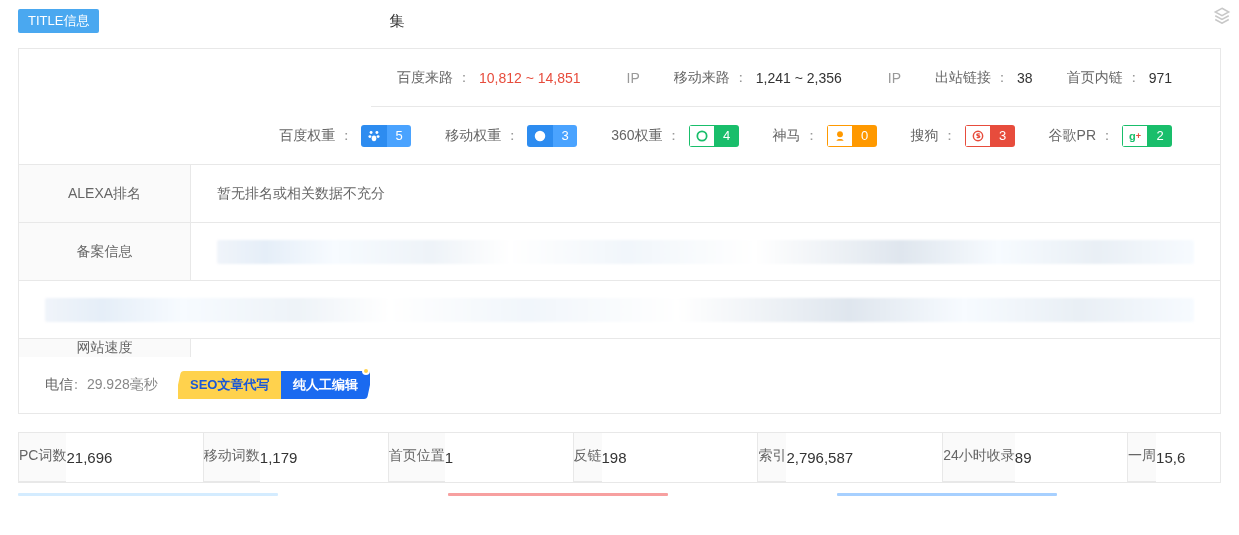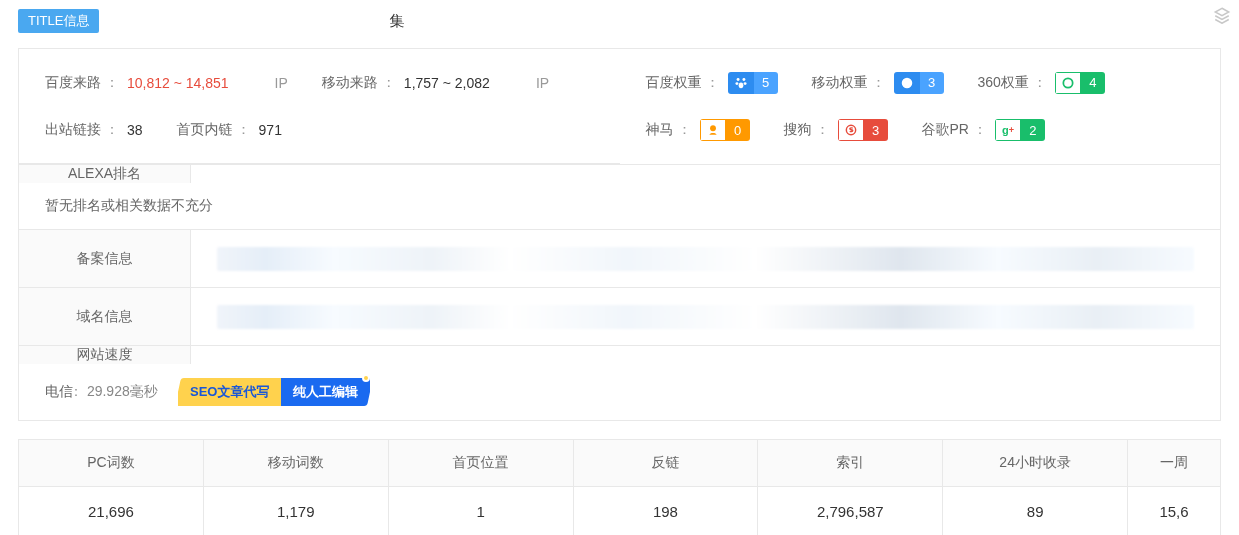"百度来路" div { align-items: none -> flex-end; flex-direction: row -> column }
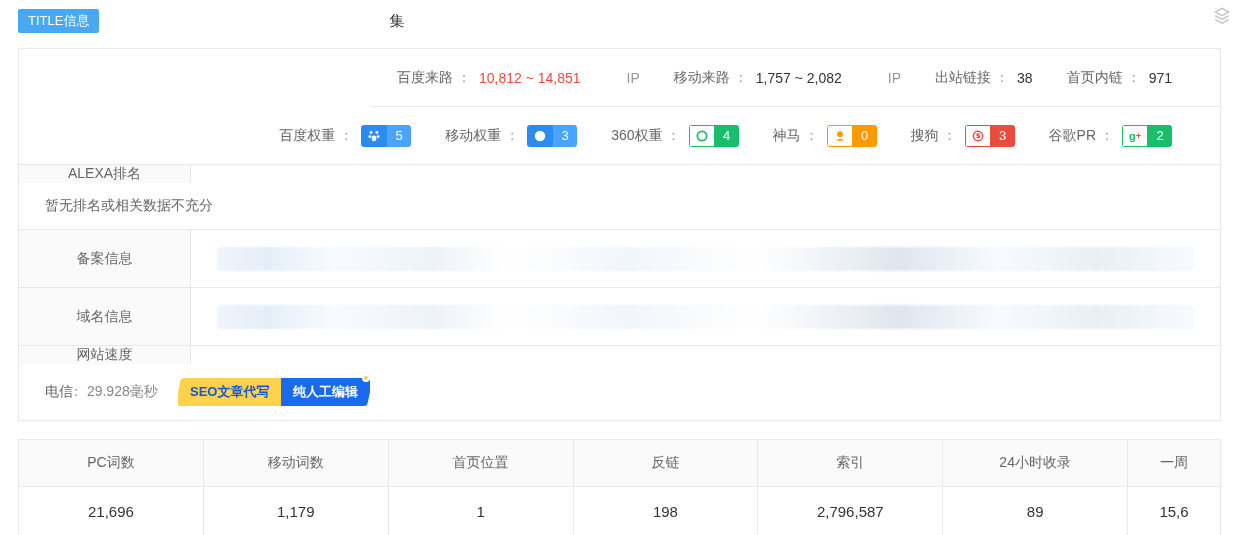"1,757 ~ 2,082" span.metric-val { text: 1,757 ~ 2,082 -> 1,241 ~ 2,356 }
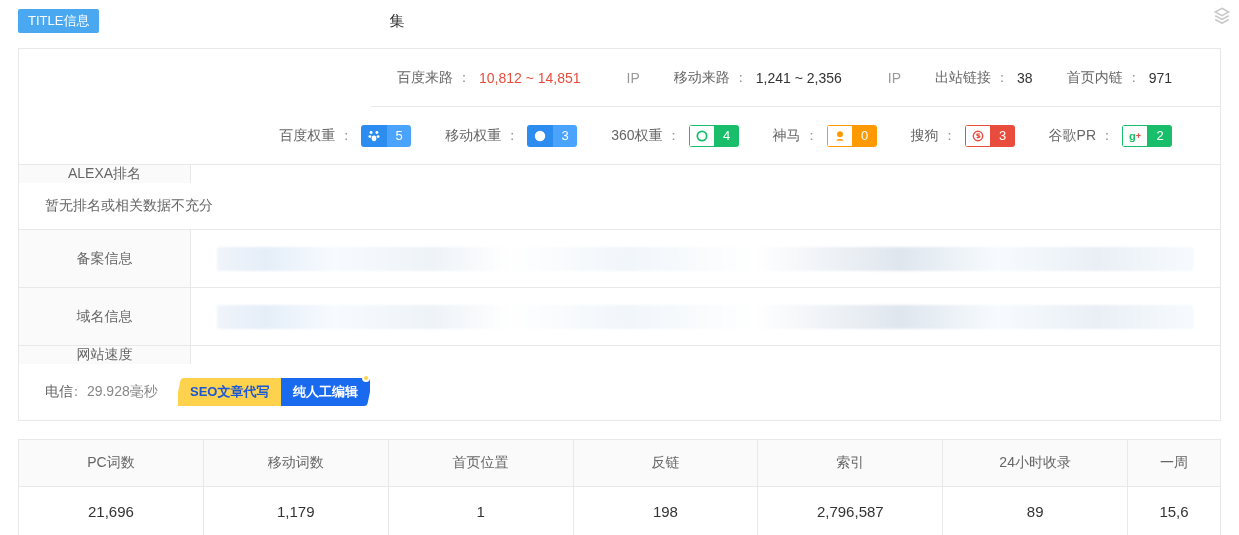"ALEXA排名" div.row { flex-direction: column -> none }
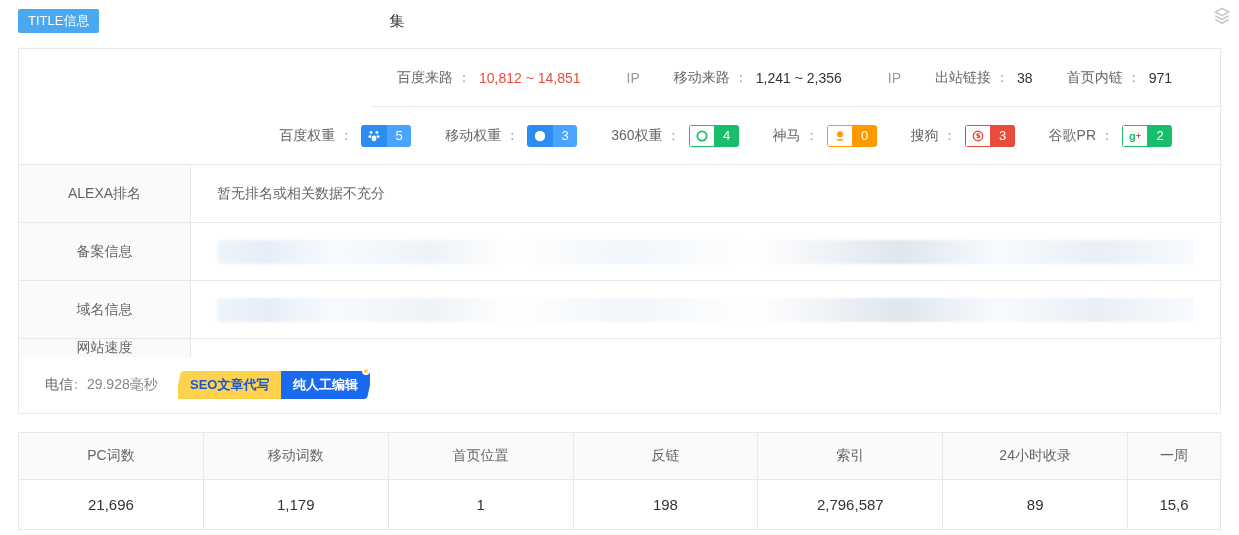"域名信息" div.label-cell { html: <div>域名信息</div> -> none }
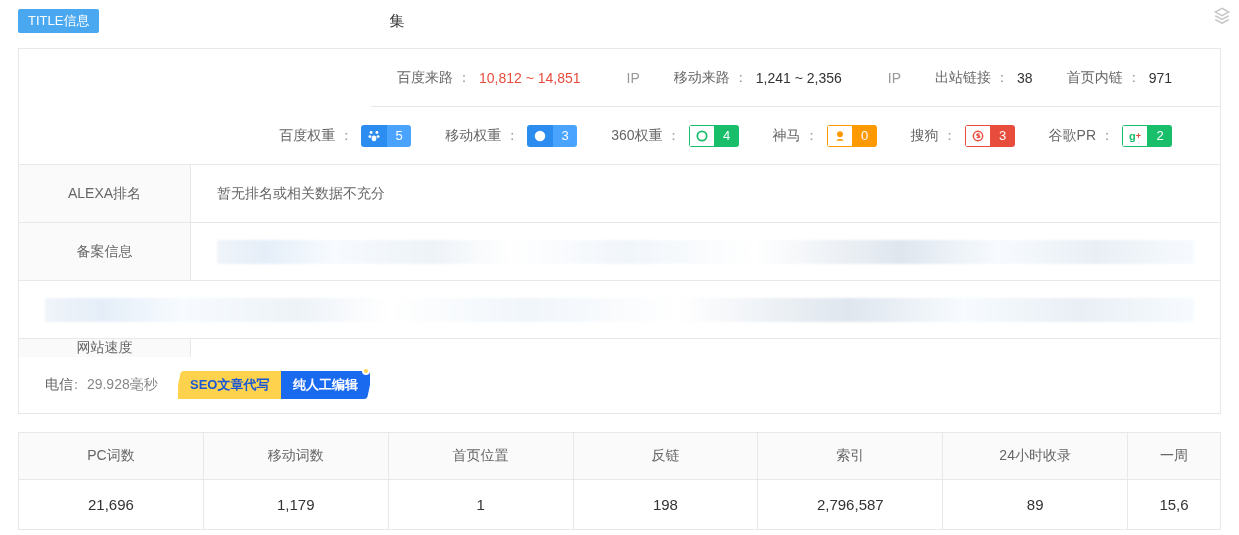"PC词数" .stats-col { flex-direction: column -> row }
